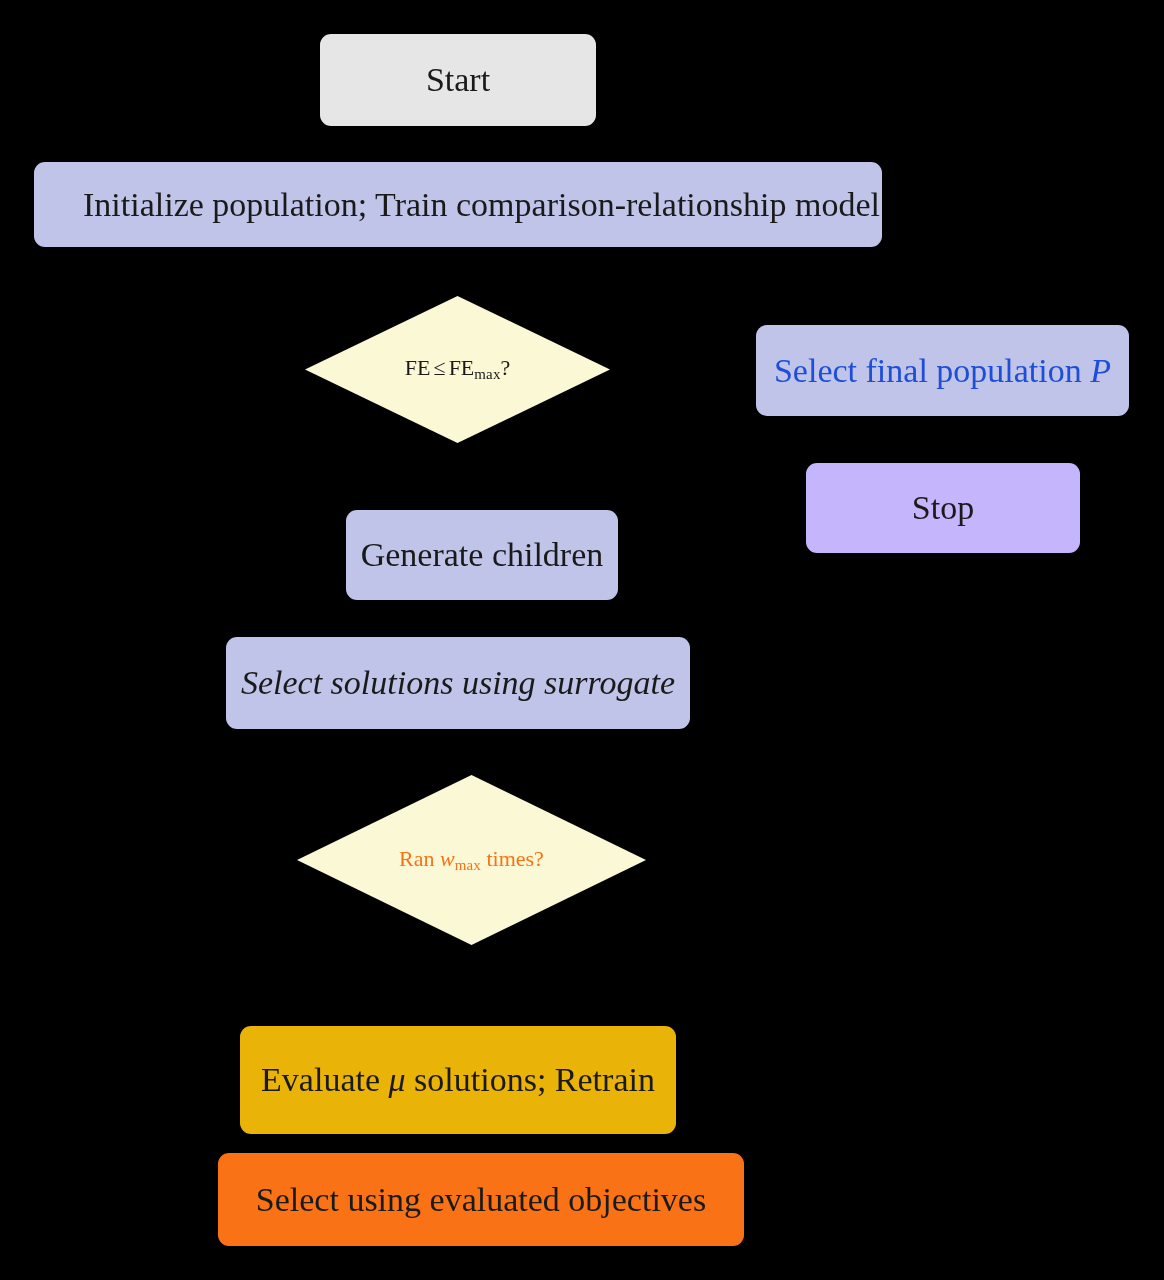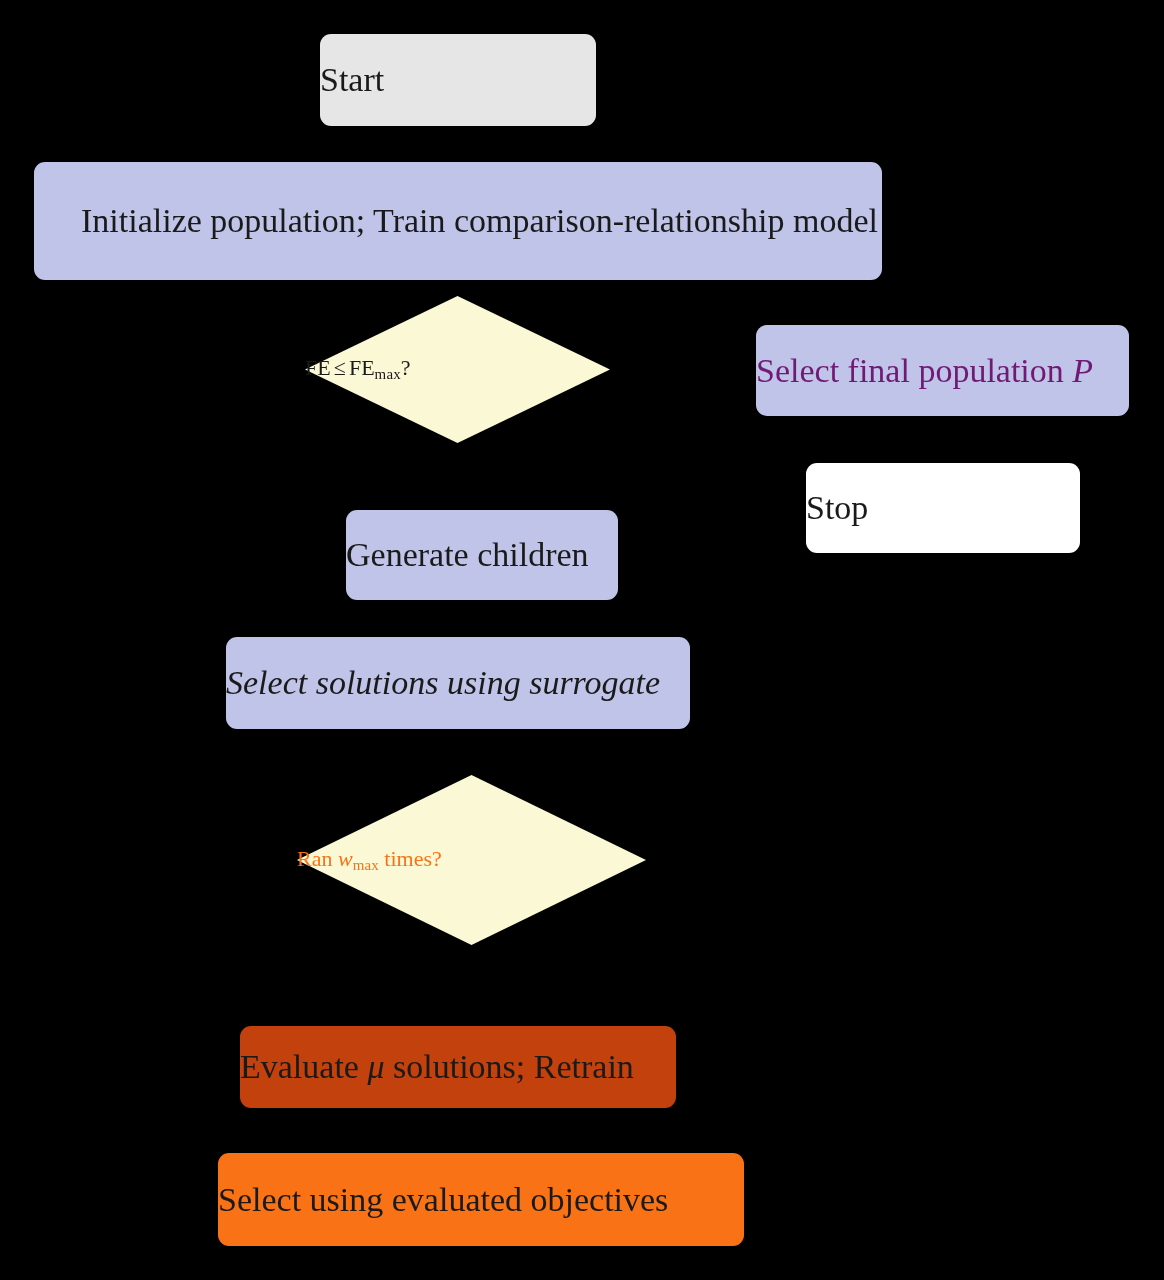"Start" .node { justify-content: none -> center }
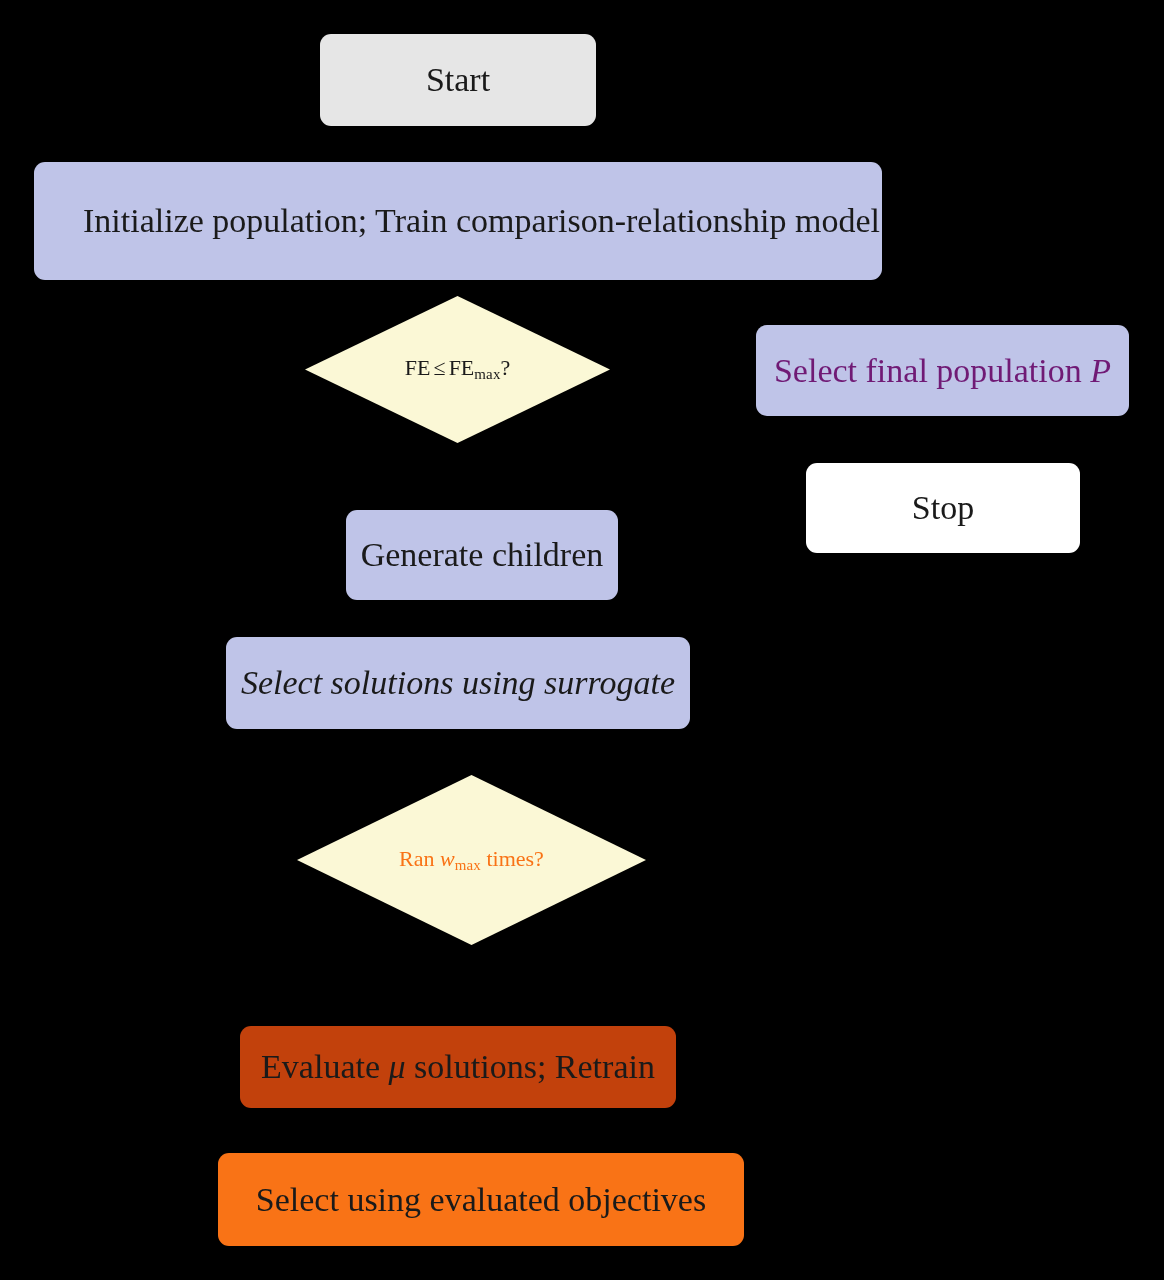"Initialize population; Train" div.node { height: 118px -> 85px }
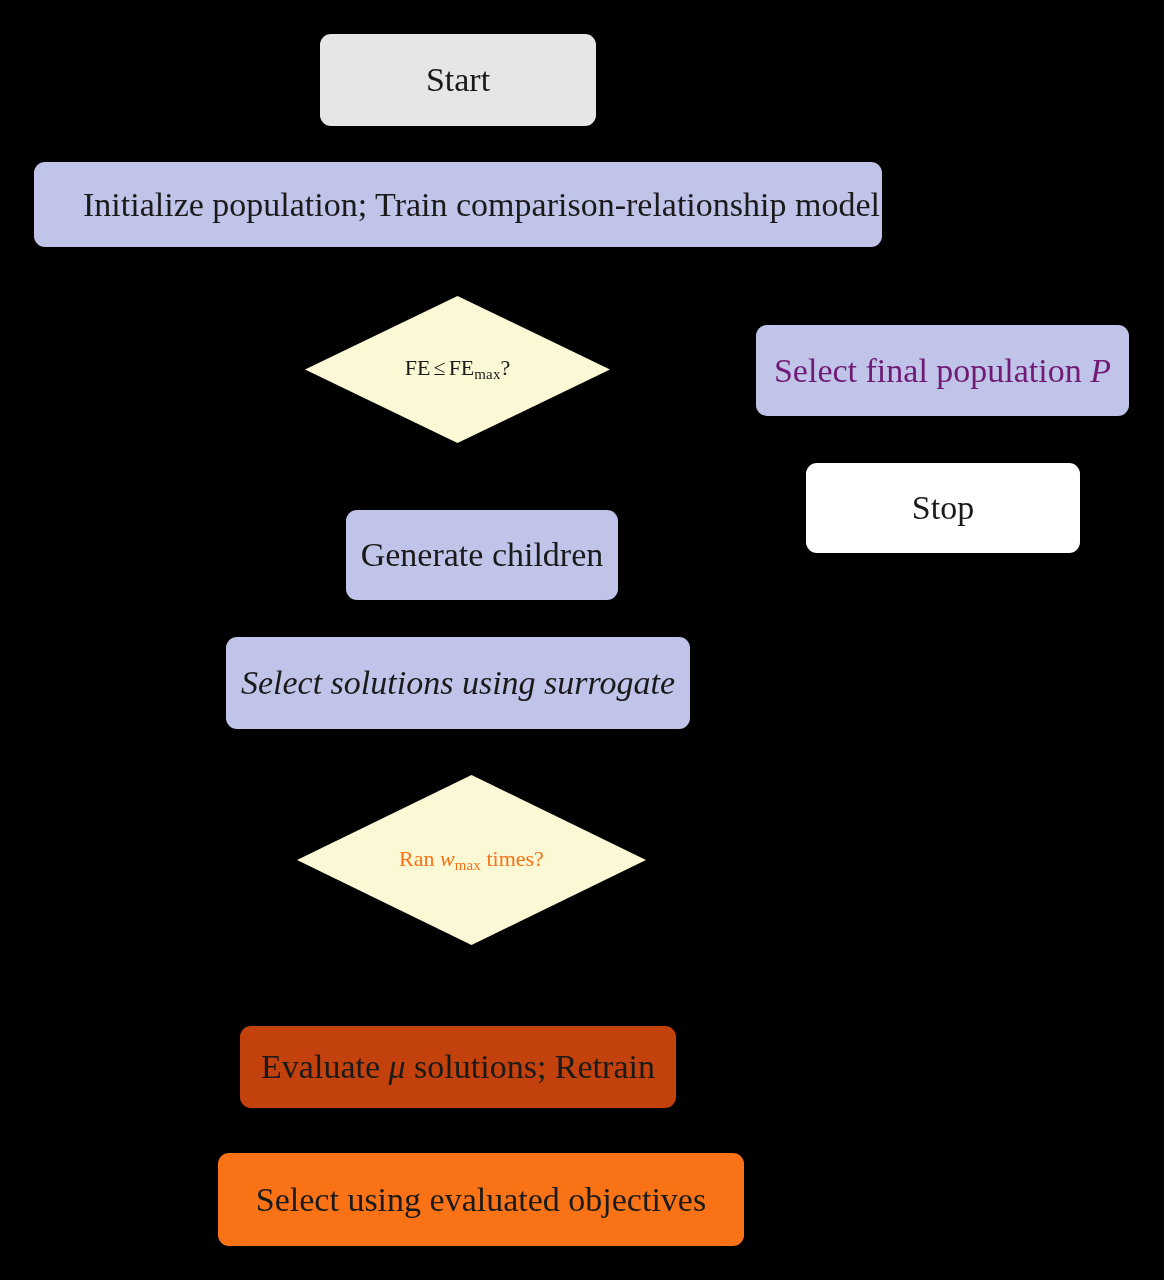"Select final population P" div.node { color: #701a75 -> #1d4ed8 }
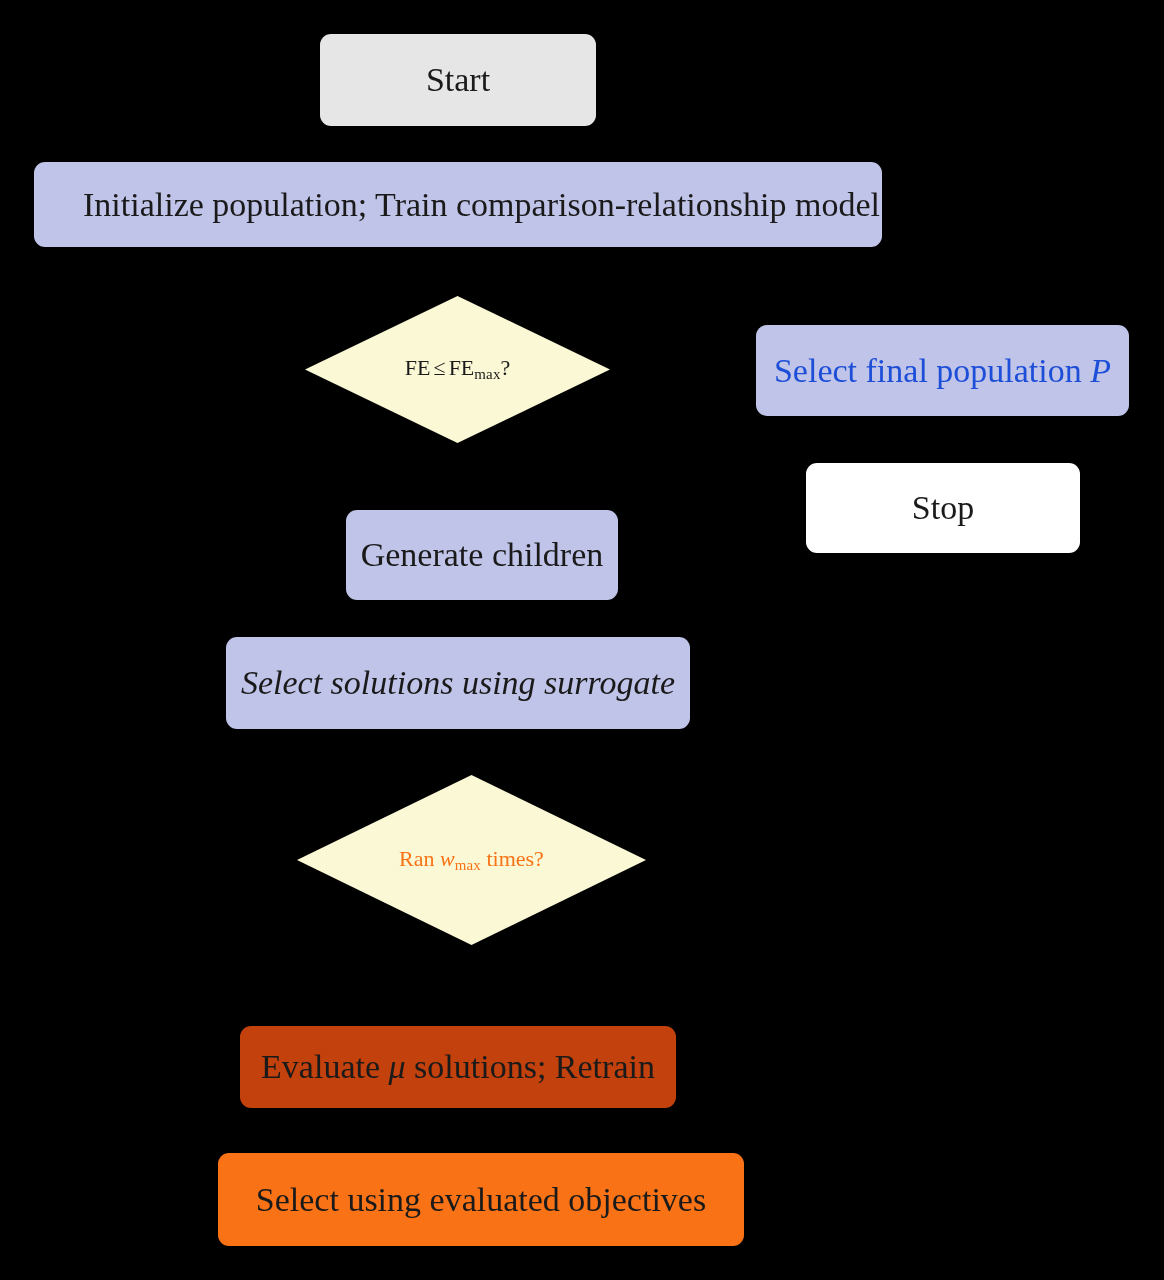"Stop" div.node { background: #ffffff -> #c4b5fd }
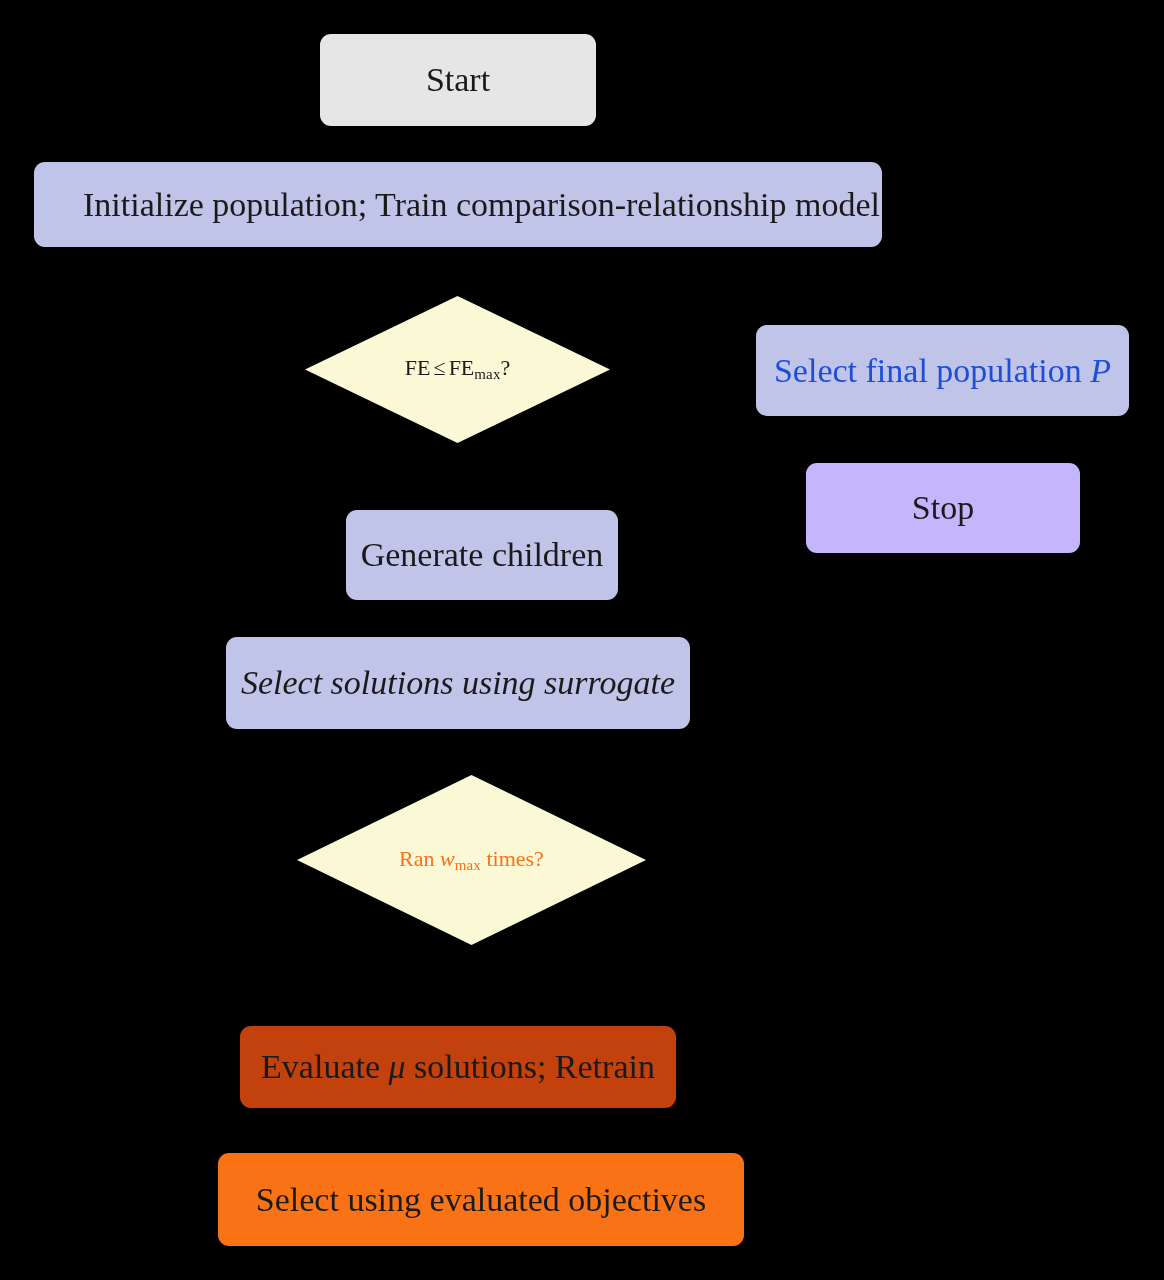"Evaluate μ solutions; Retrain" div.node { background: #c2410c -> #eab308; height: 82px -> 108px }
